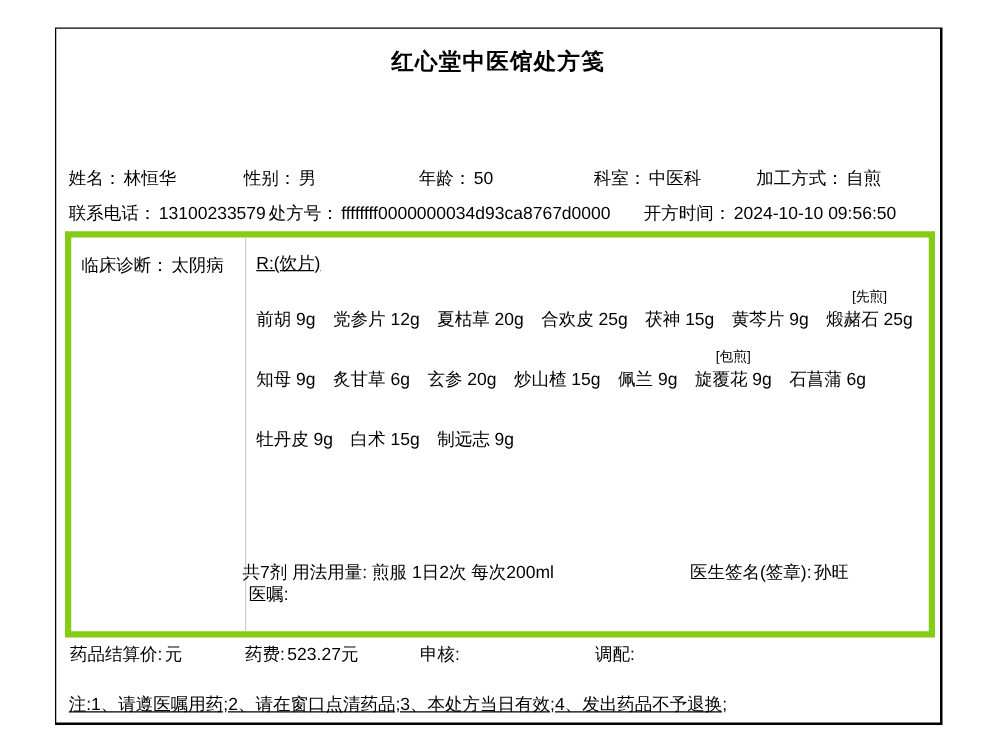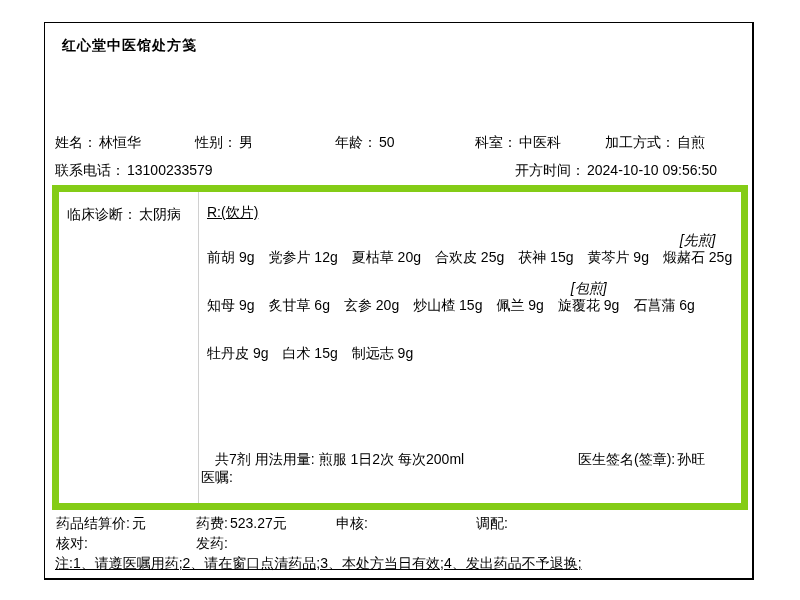"红心堂中医馆处方笺" .title { font-size: 14px -> 18px; left: 17px -> 0; text-align: none -> center }
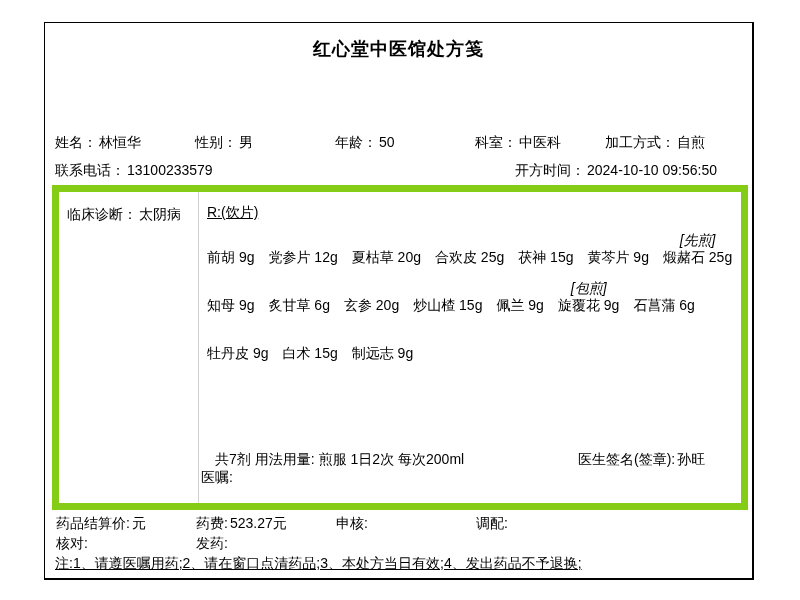"处方号： ffffffff0000000034d93ca8767d0000" span.cell { html: none -> <span><span>处方号：</span><span>ffffffff0000000034d93ca8767d0000</span></span> }
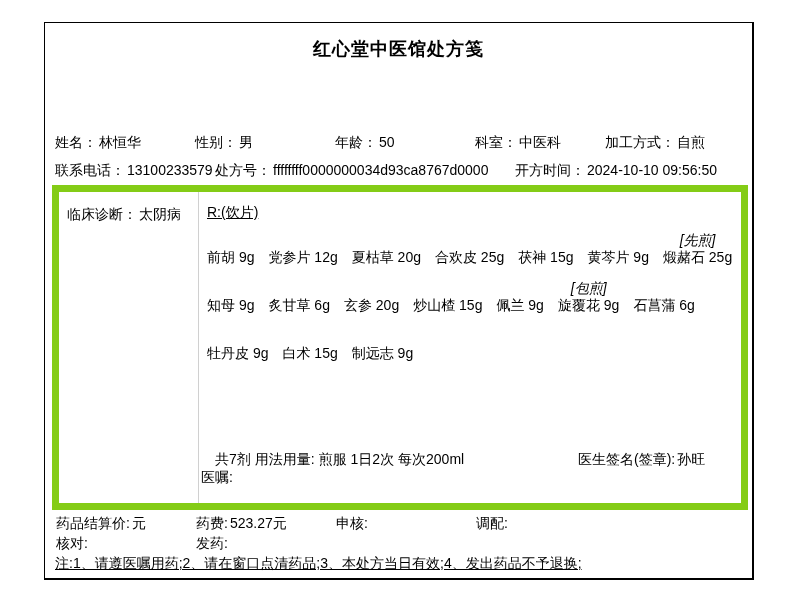"临床诊断： 太阴病" .rx-box { border: 7px solid #84cc16 -> 5px solid #84cc16 }
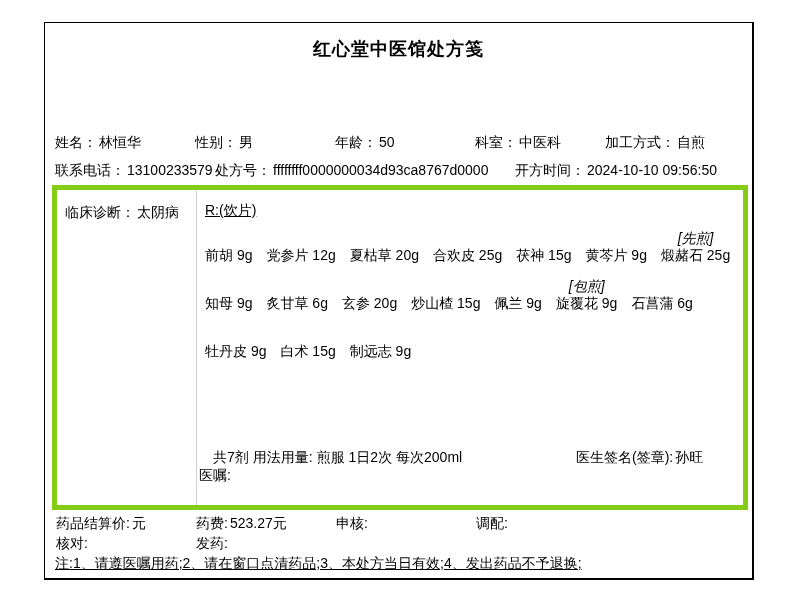"[先煎]" .herb-note { font-size: 14px -> 11px; font-style: italic -> none }
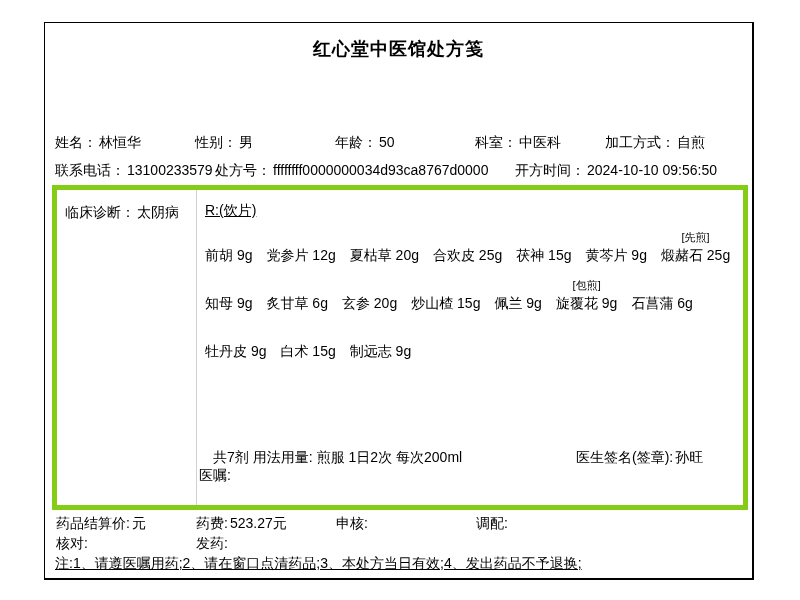"共7剂 用法用量: 煎服 1日2次 每次200ml" .usage-line { left: 156px -> 137px }
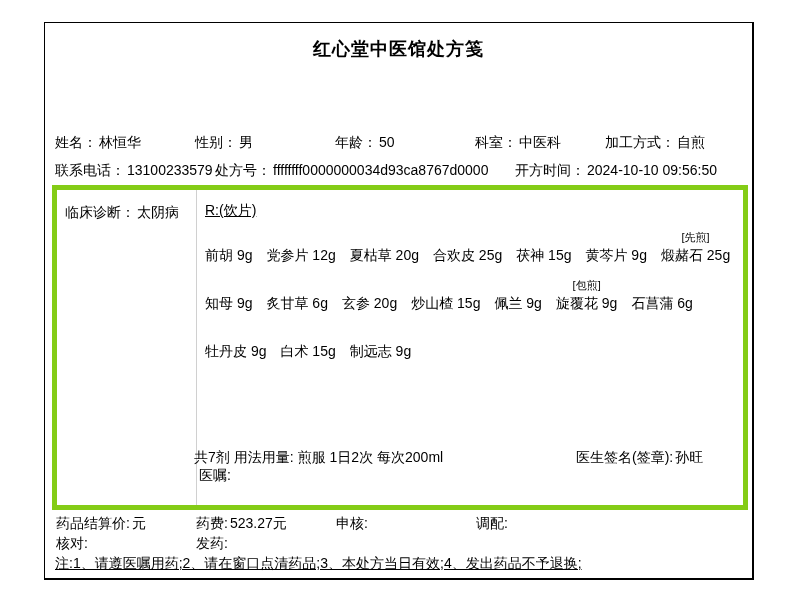"医生签名(签章): 孙旺" .doctor-sig { margin-left: 24px -> none }
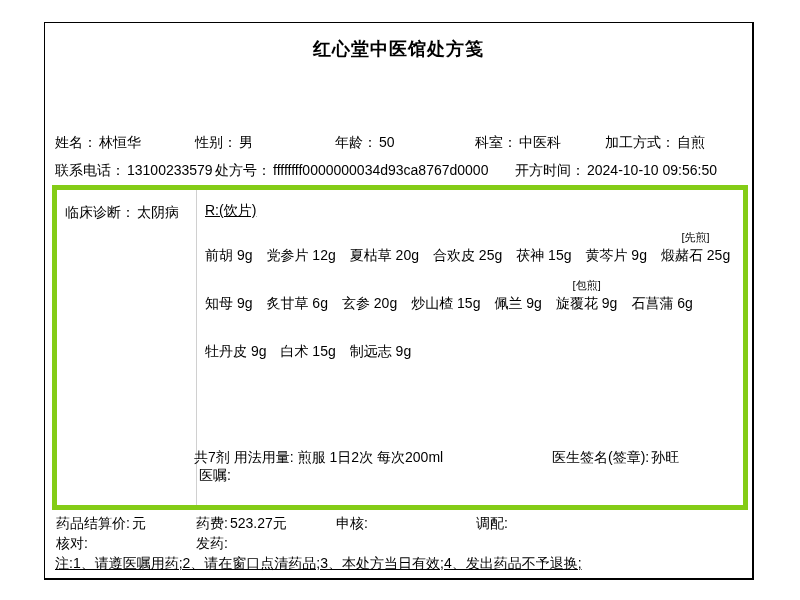"核对:" div.footer-row { html: <div> <span><span>核对:</span><span></span></span> <span><span>发药:</span><span></span></span> </div> -> none }
